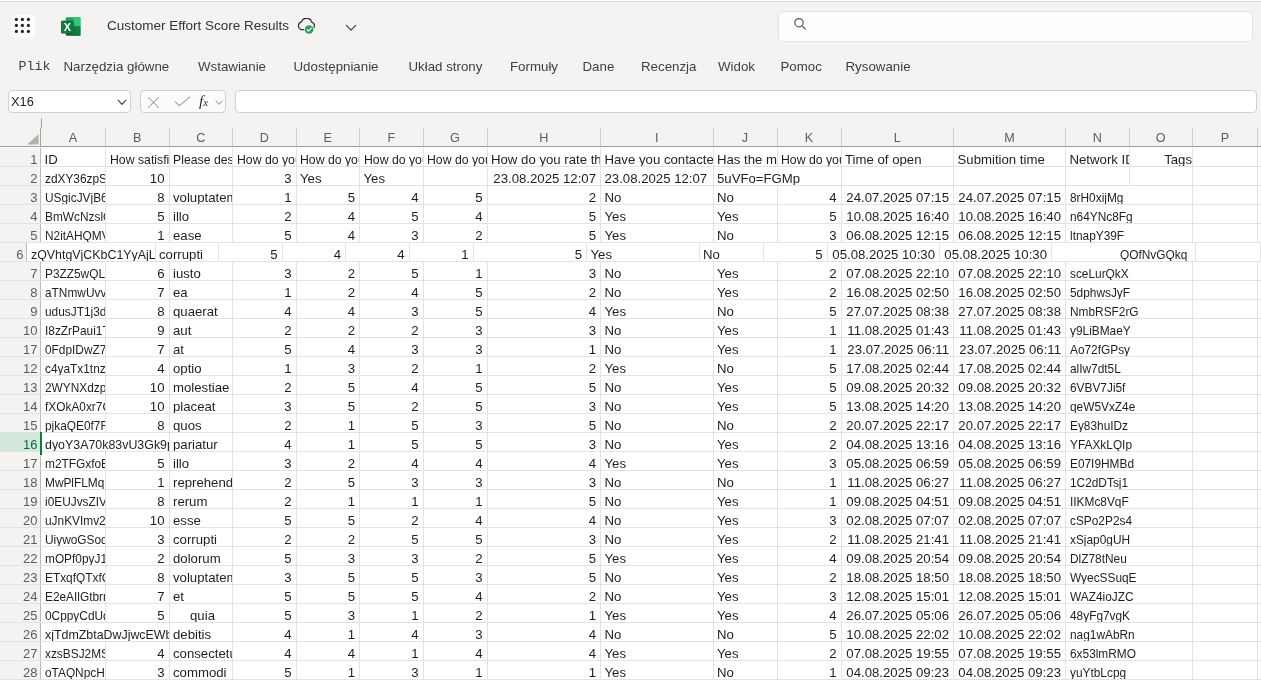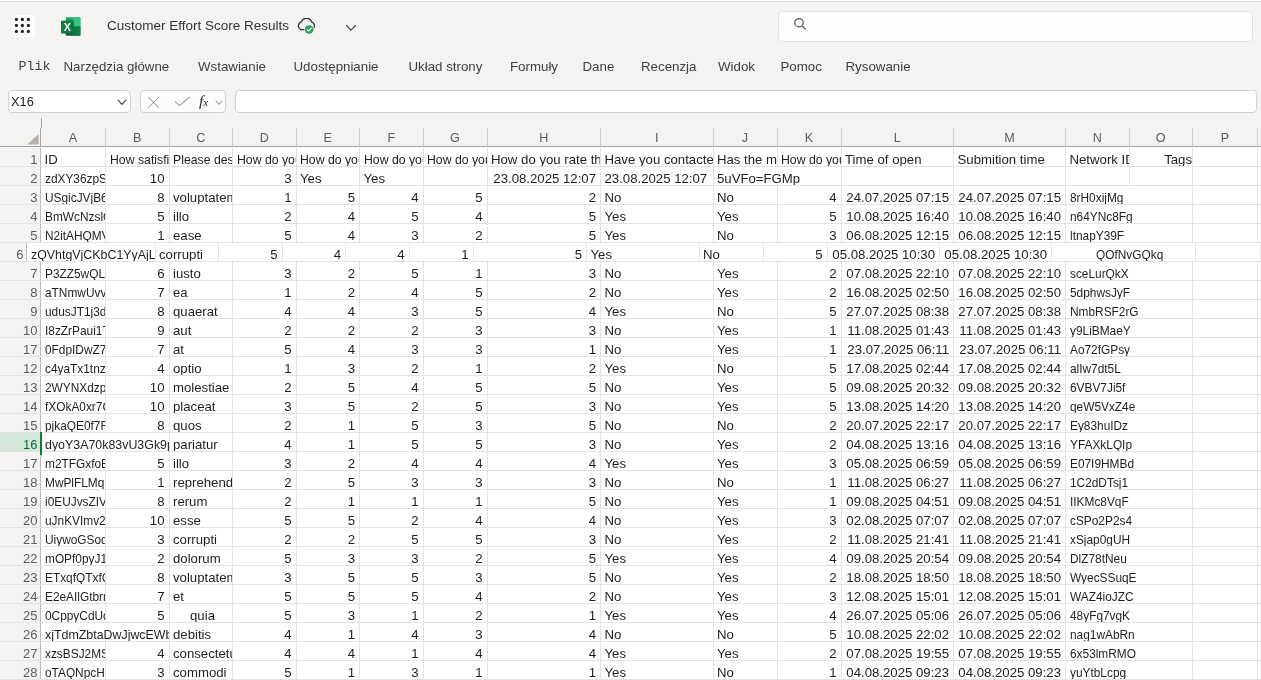"QOfNvGQkq" div.c { justify-content: center -> flex-end }
